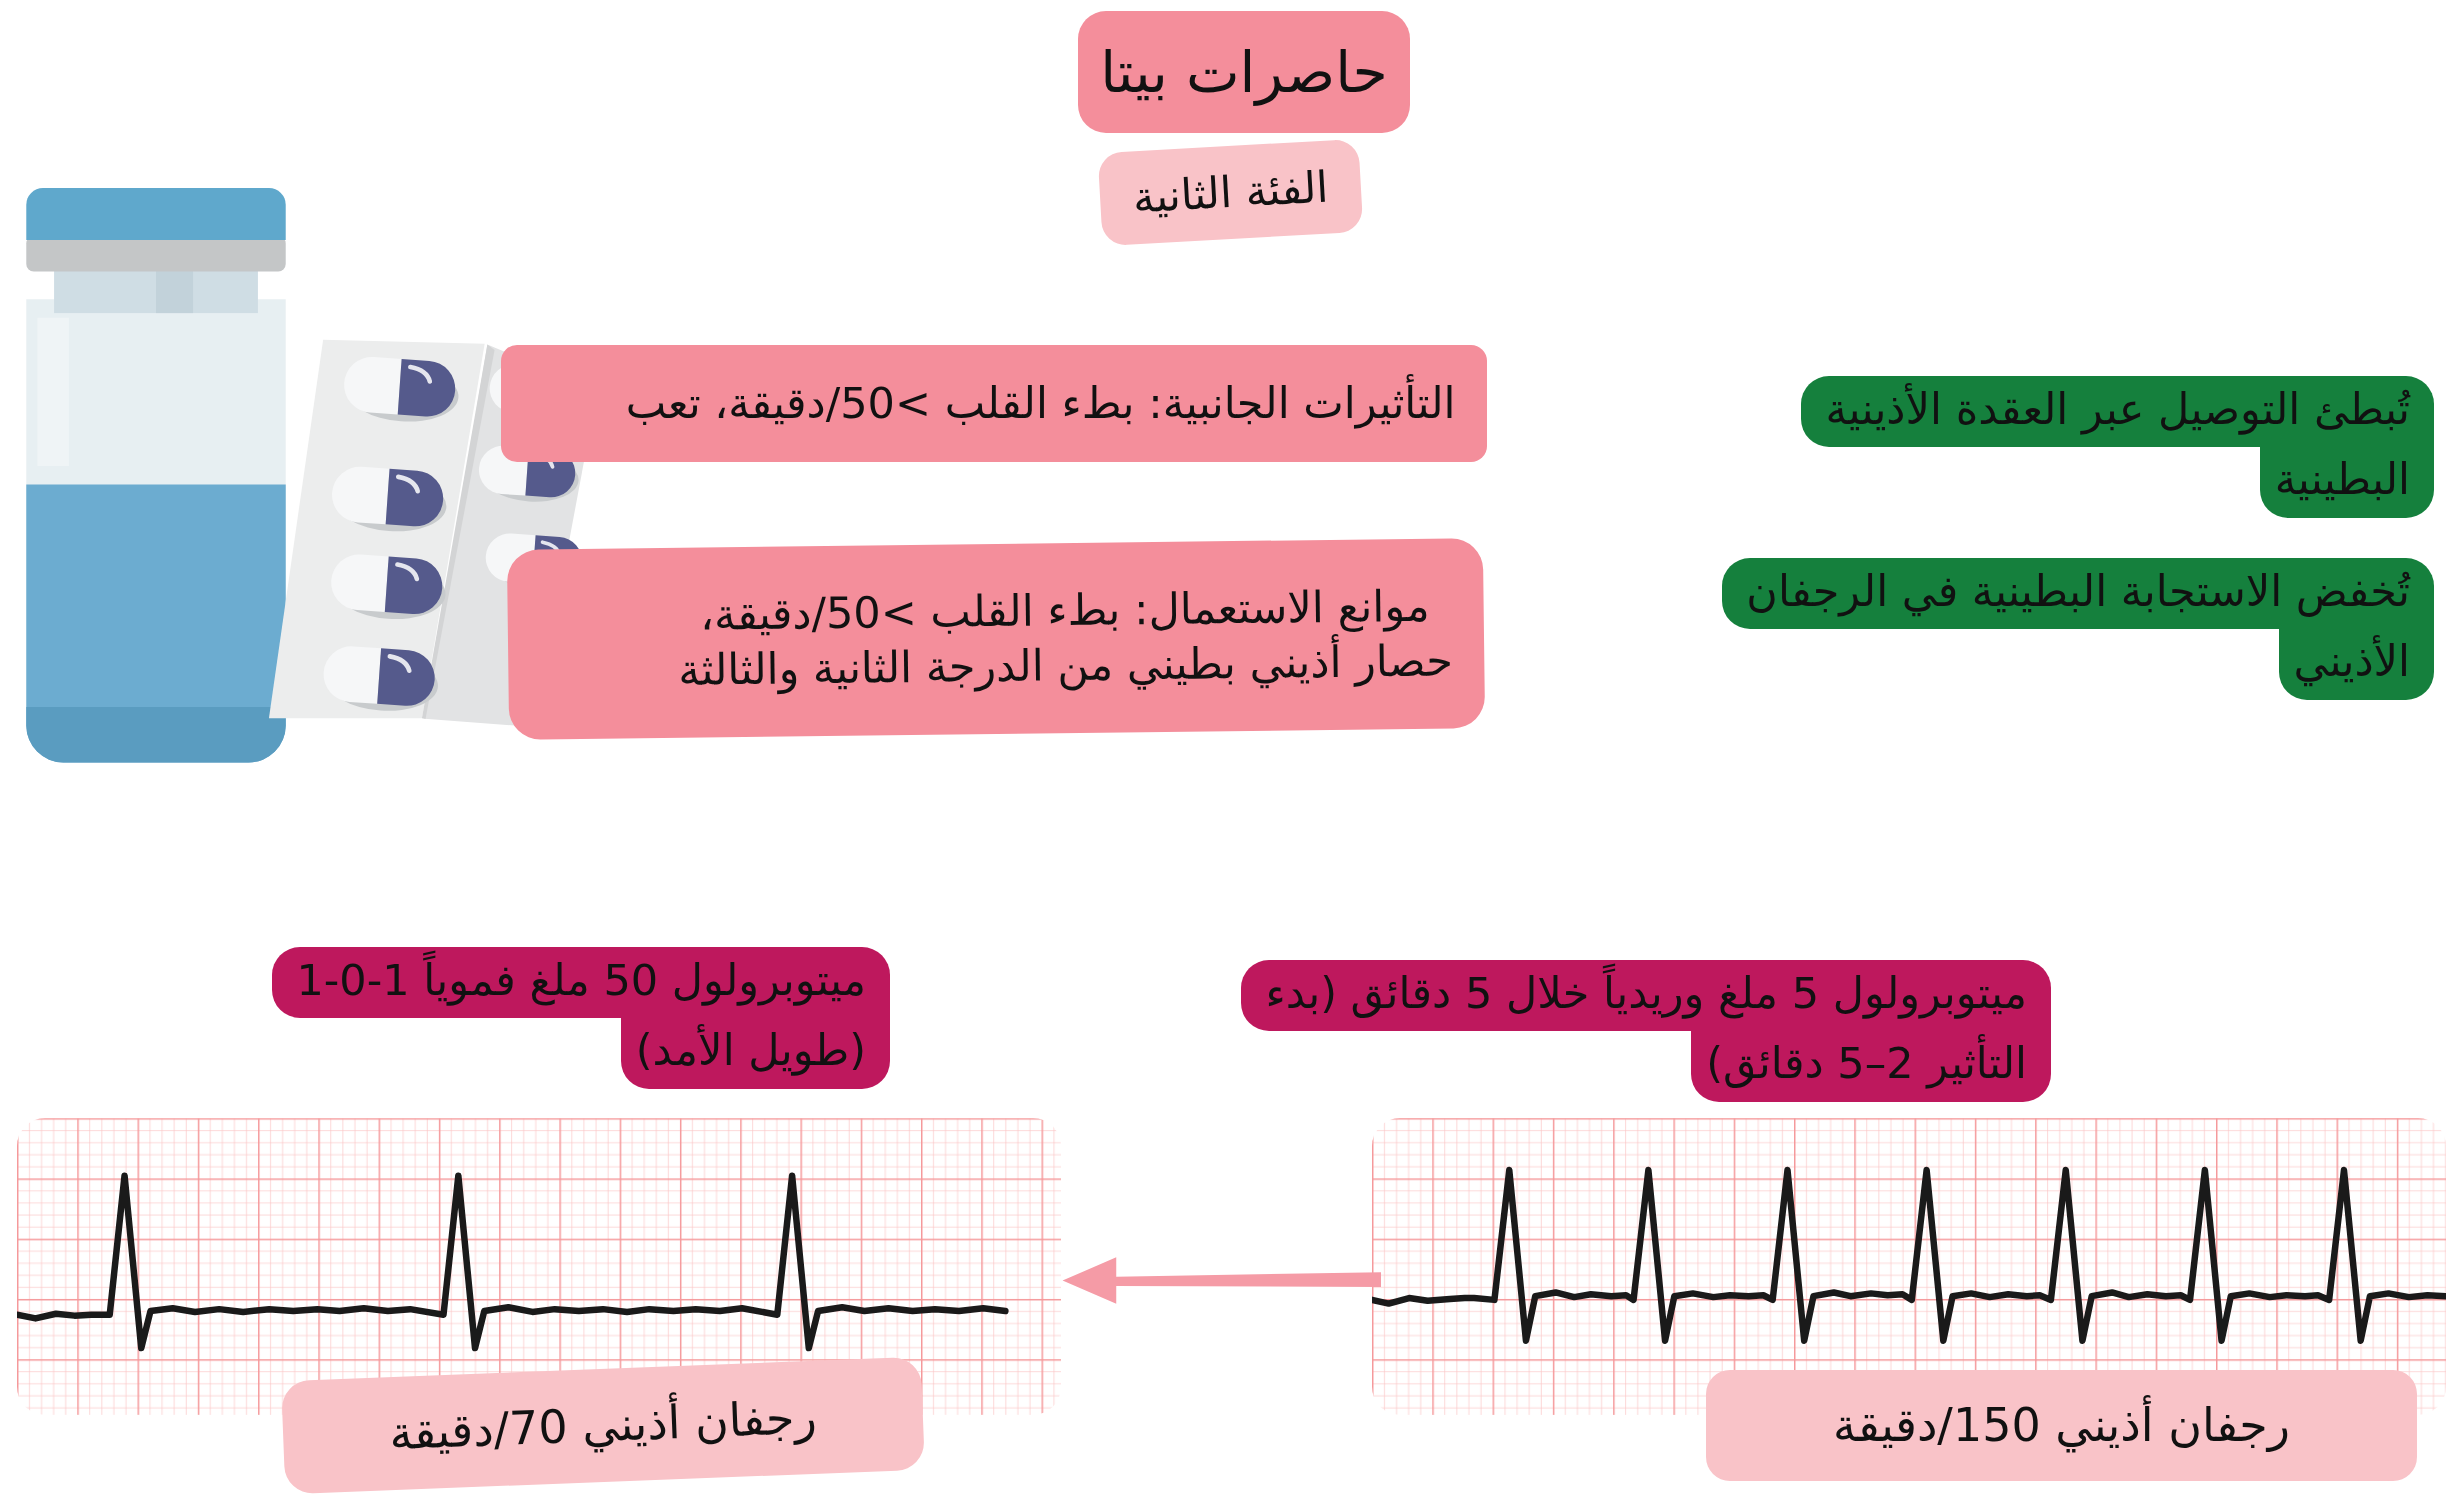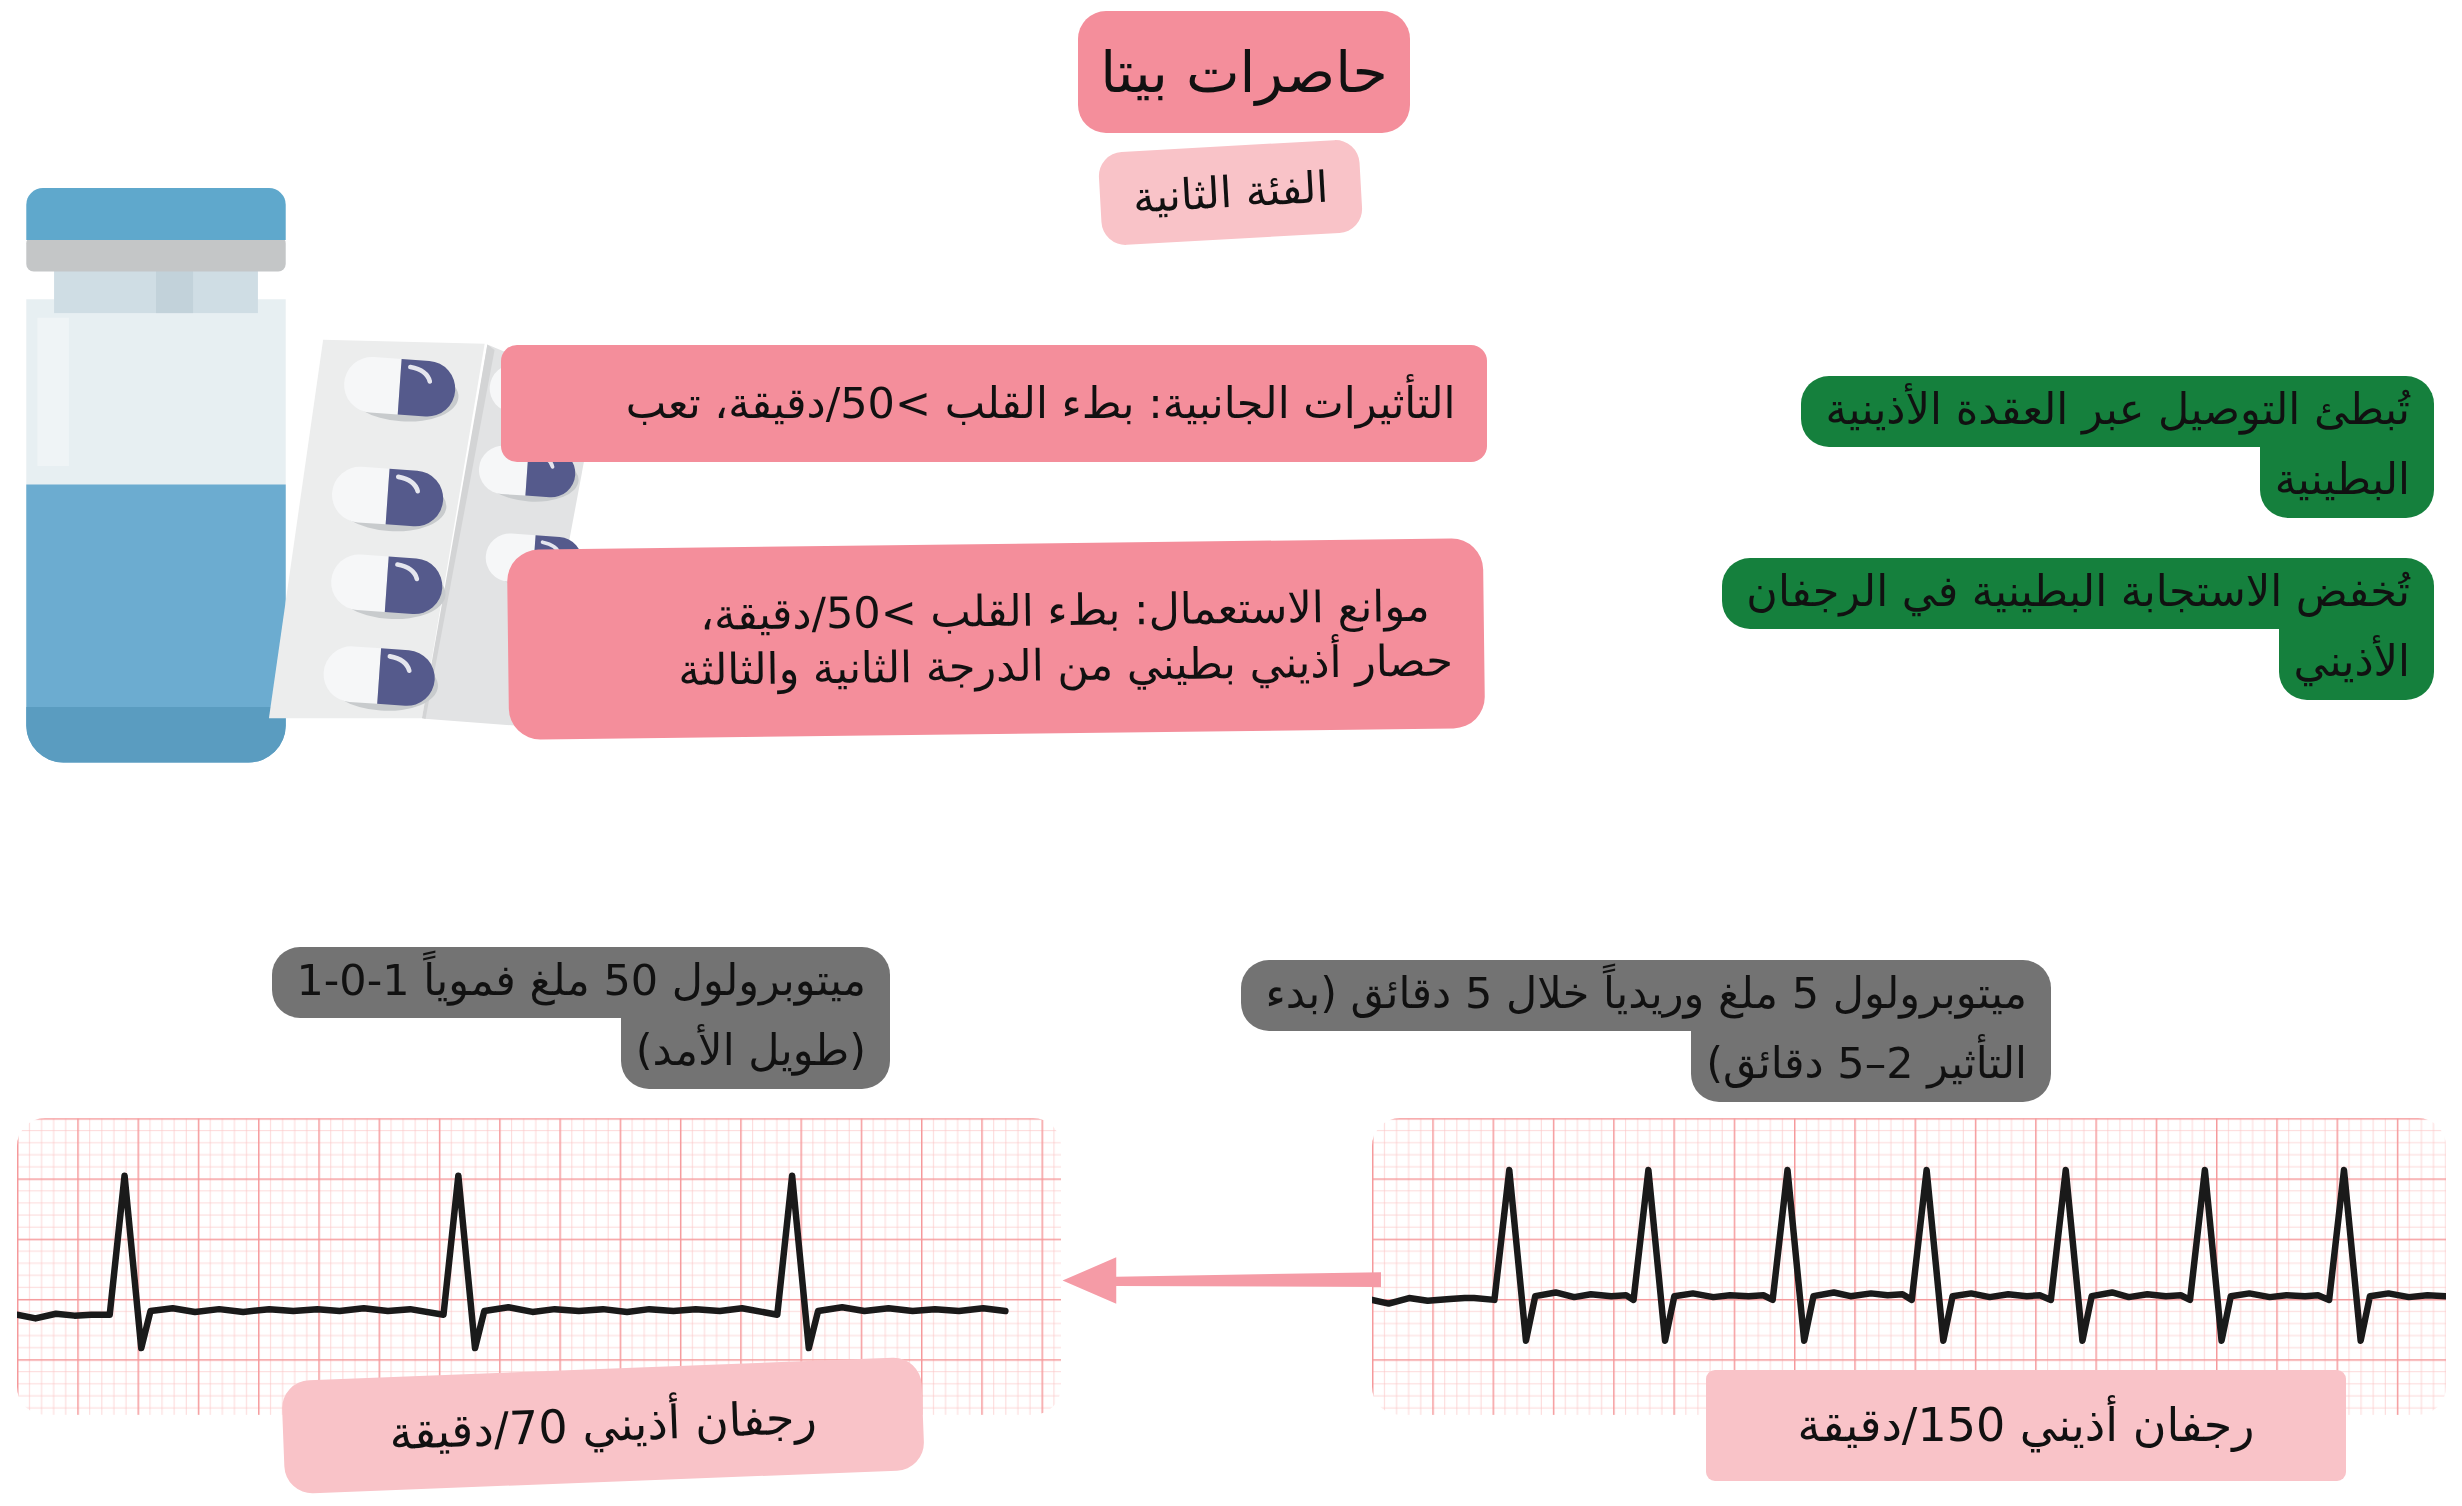"ميتوبرولول 50 ملغ فموياً 1-0-1" .stepped.lp .ln { background: #737373 -> #be185d }
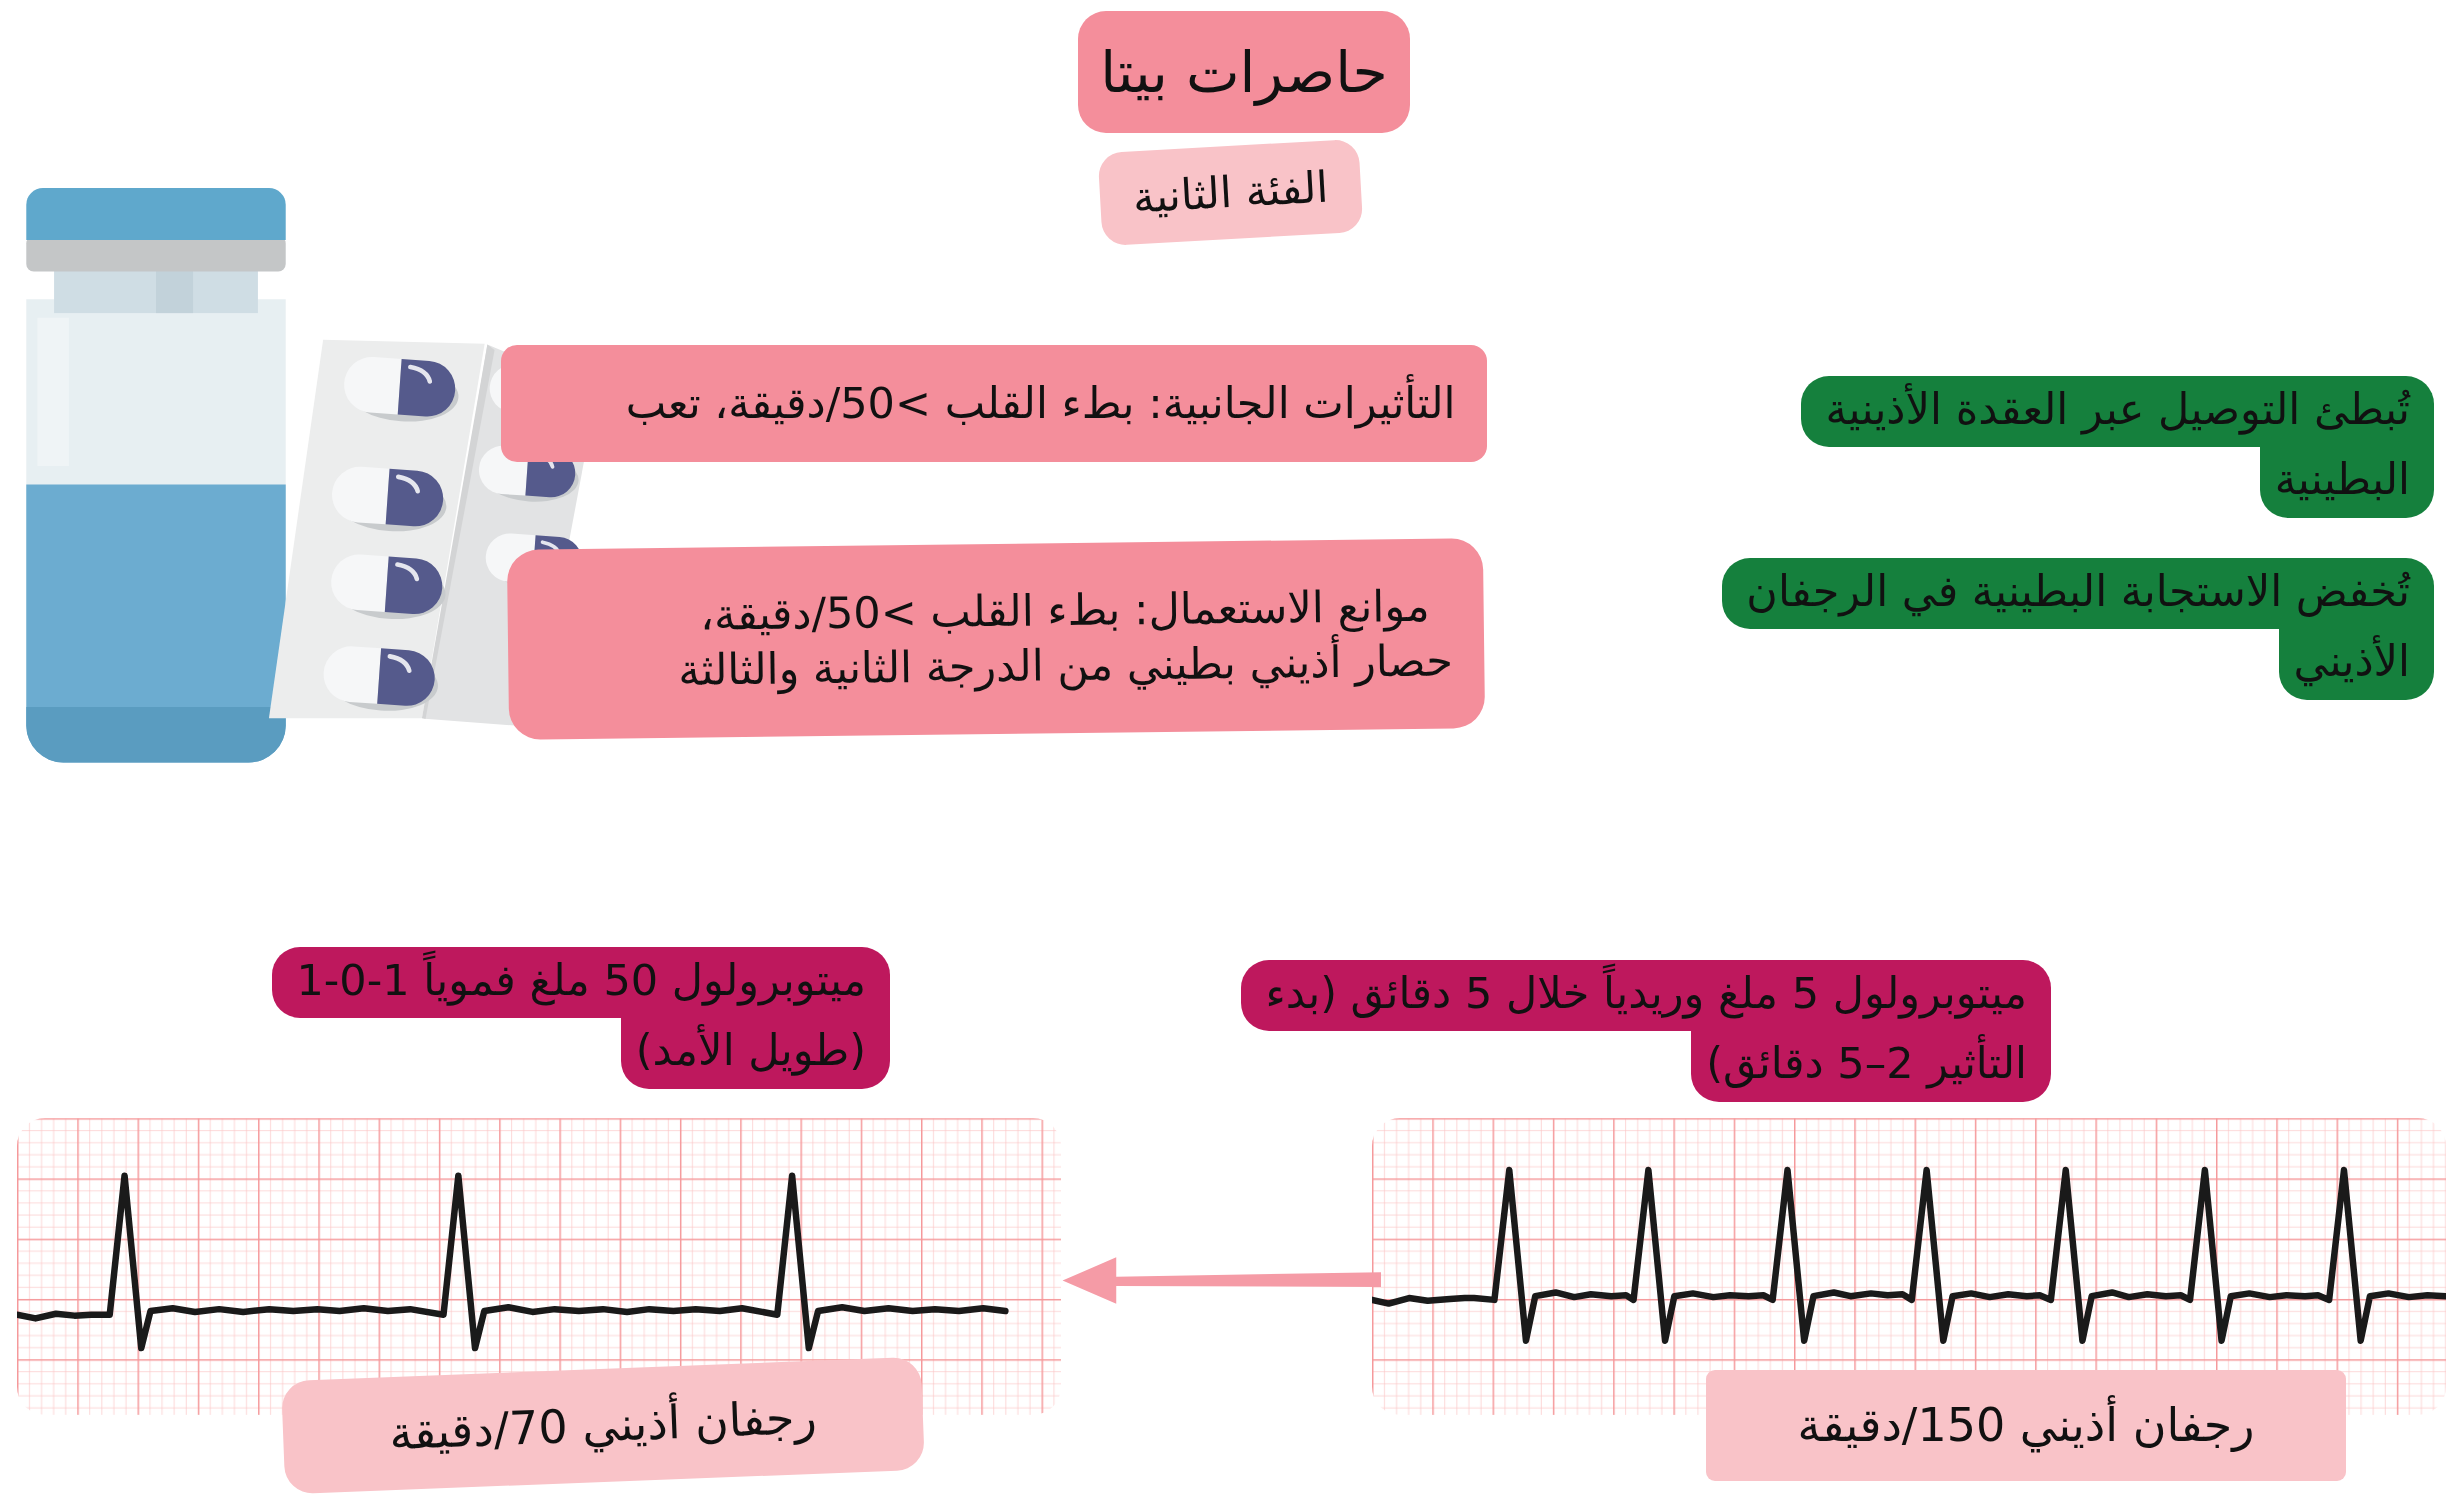"رجفان أذيني 150/دقيقة" #ecg-label-right { border-radius: 9px -> 24px; width: 640px -> 711px }
